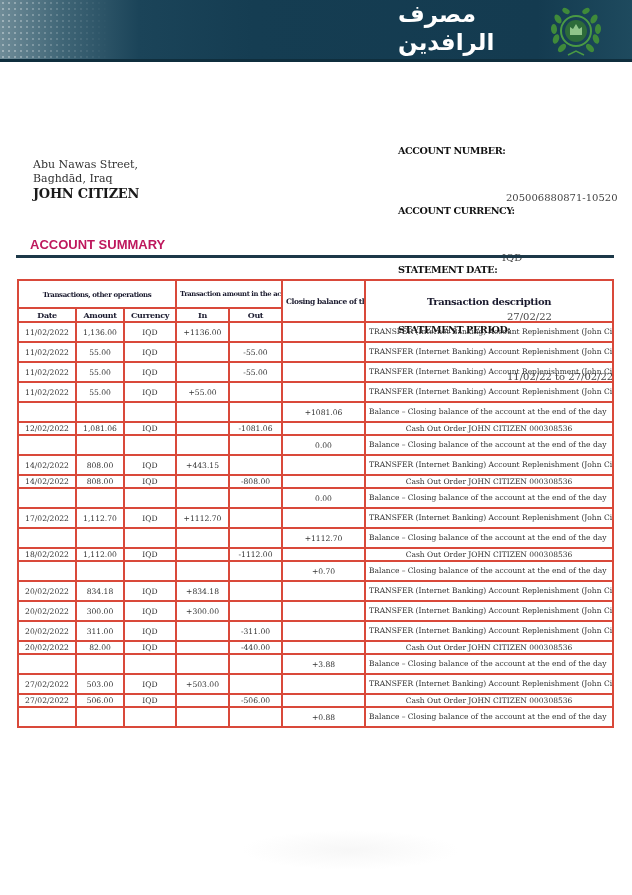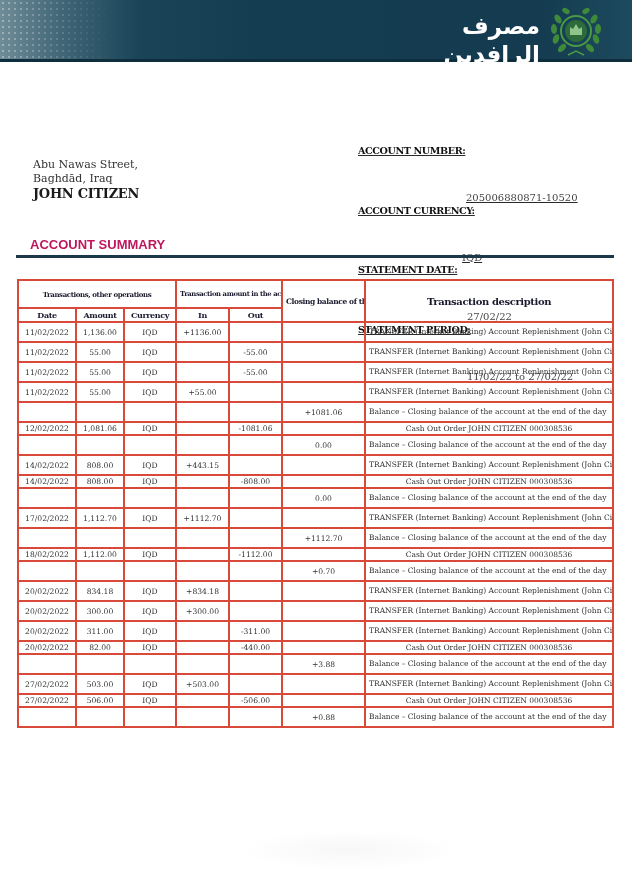"مصرف الرافدين" .bank-arabic { text-align: right -> left; top: 12px -> 0 }
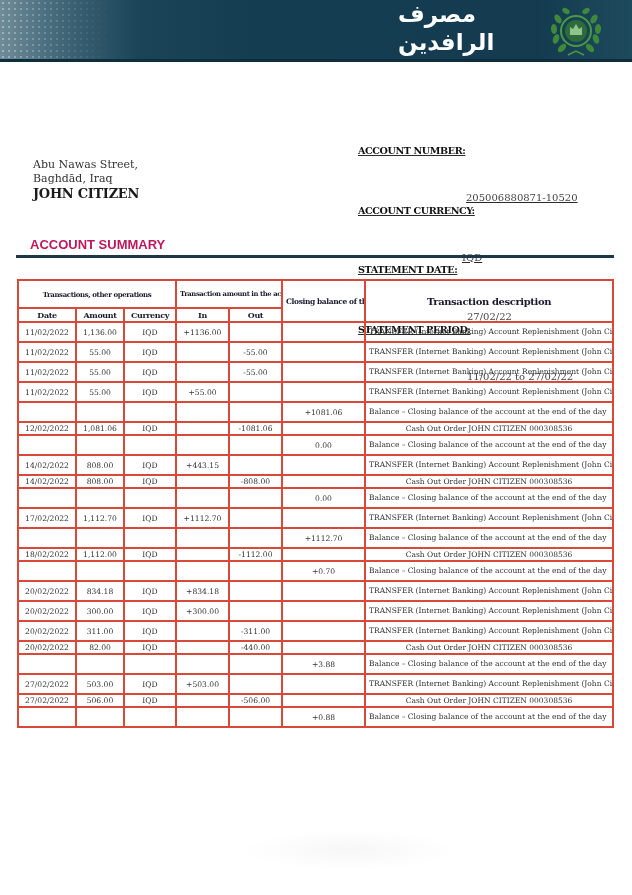"ACCOUNT NUMBER:" .acct-block { left: 358px -> 398px; text-decoration: underline -> none }
